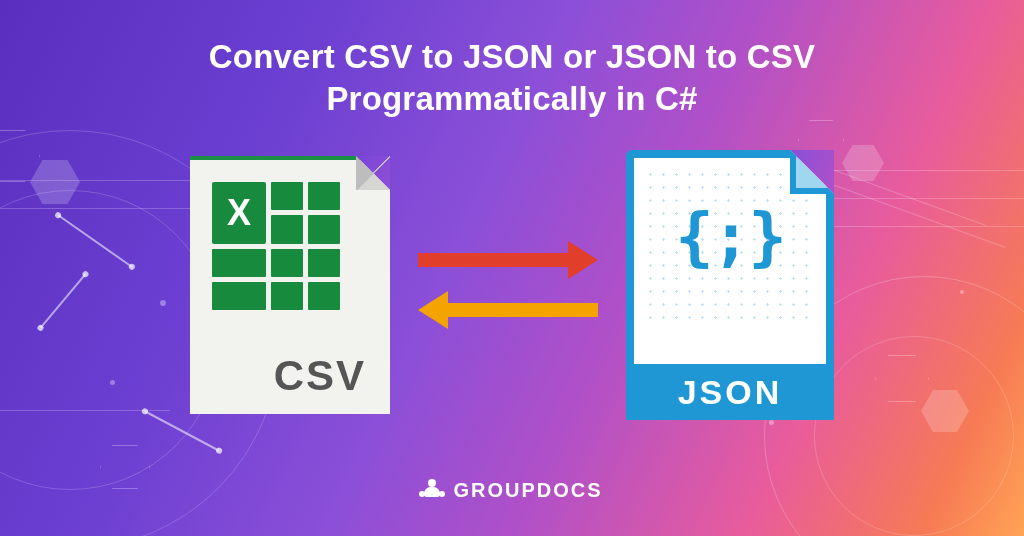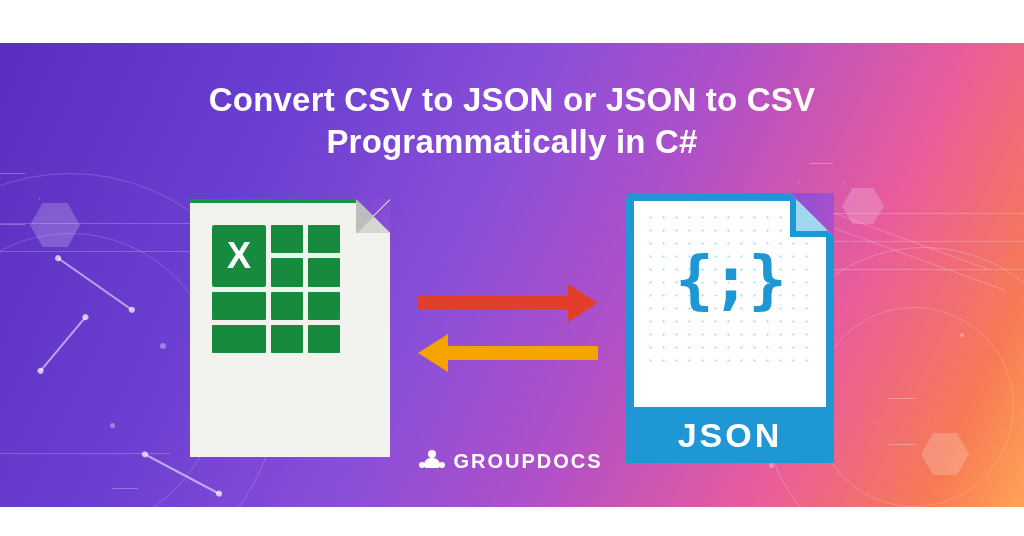"Convert CSV to JSON or" .canvas { height: 464px -> 536px; margin-top: 43px -> none }
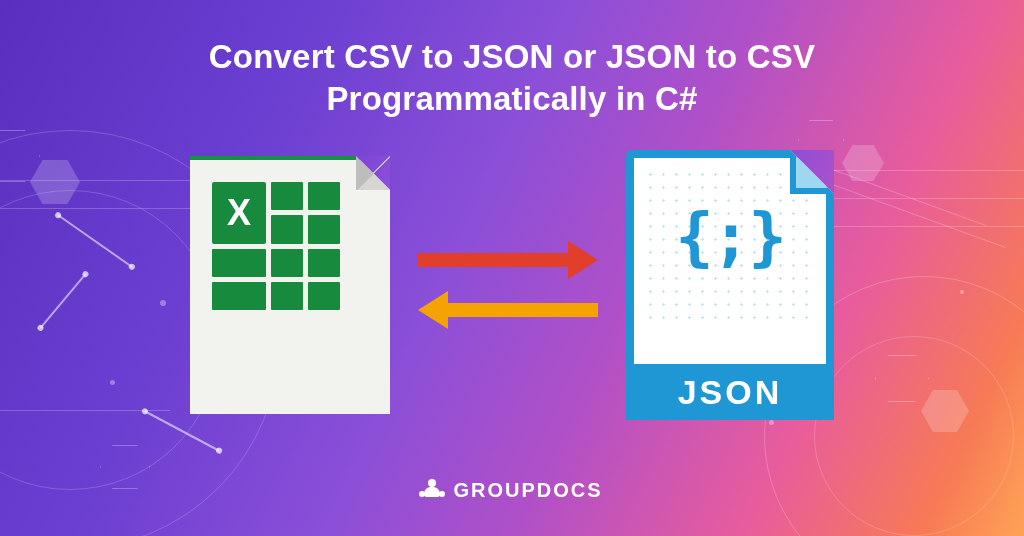"CSV" div.csv-label { html: none -> <div>CSV</div> }
